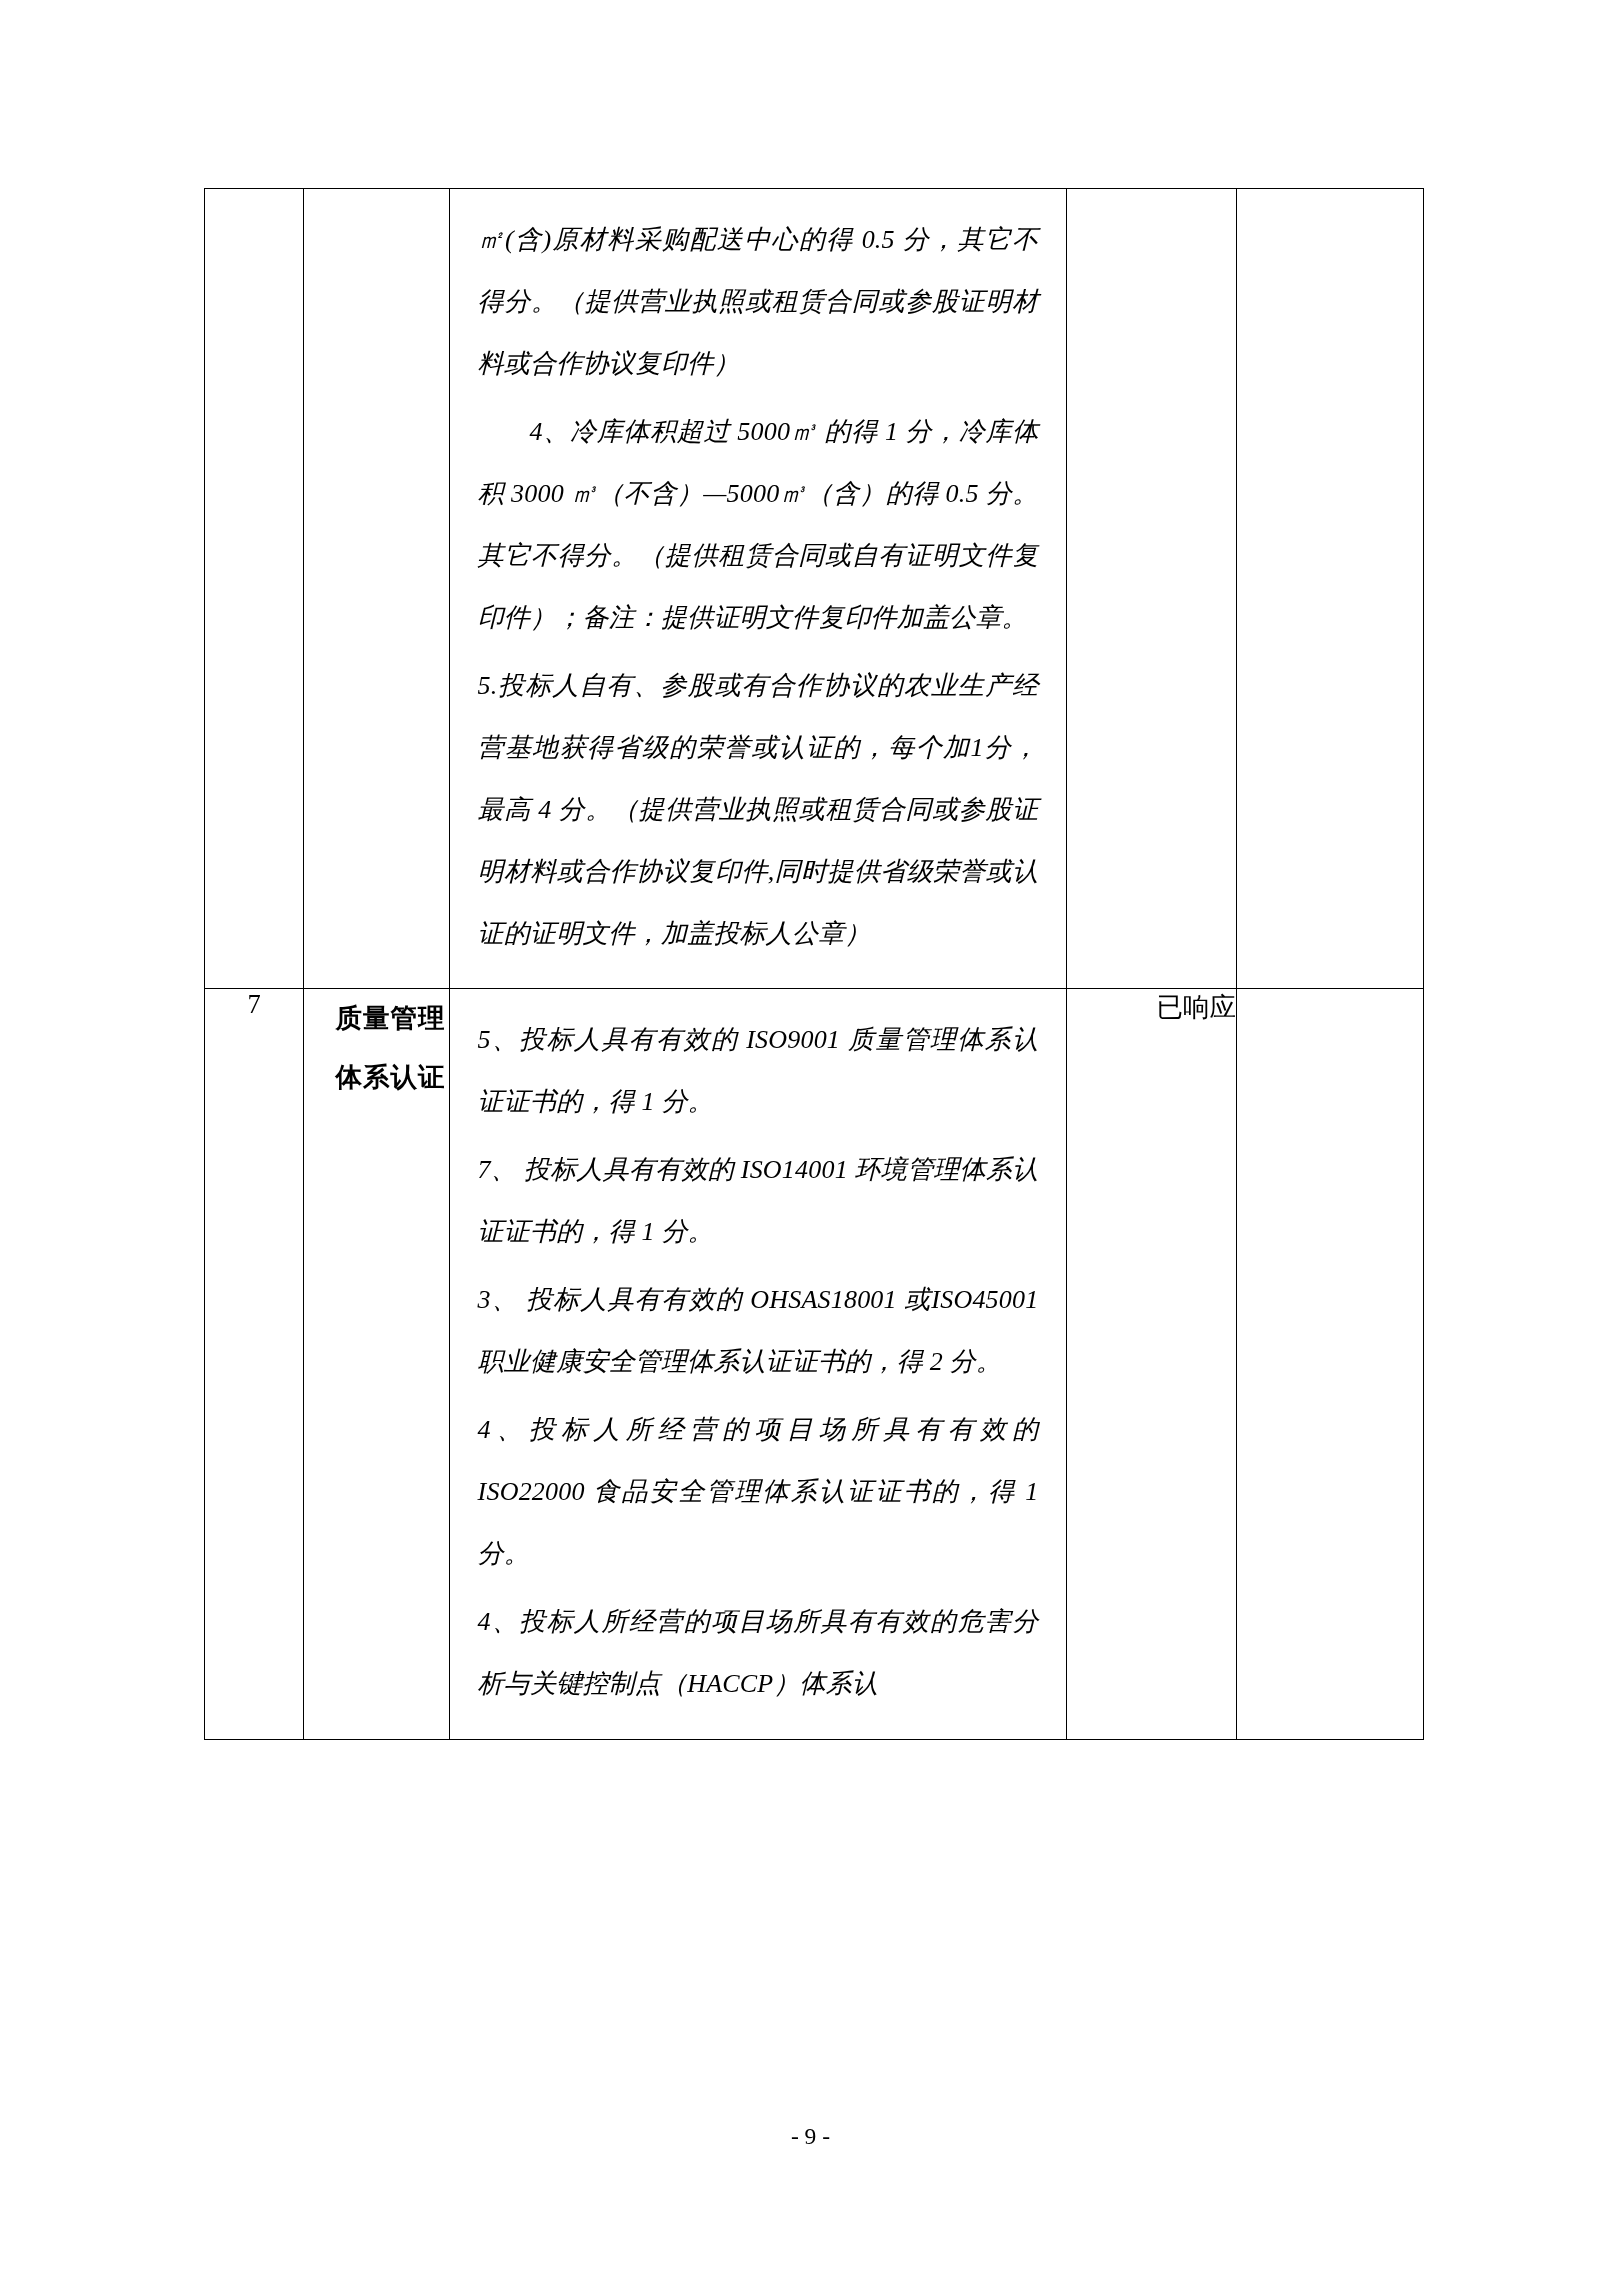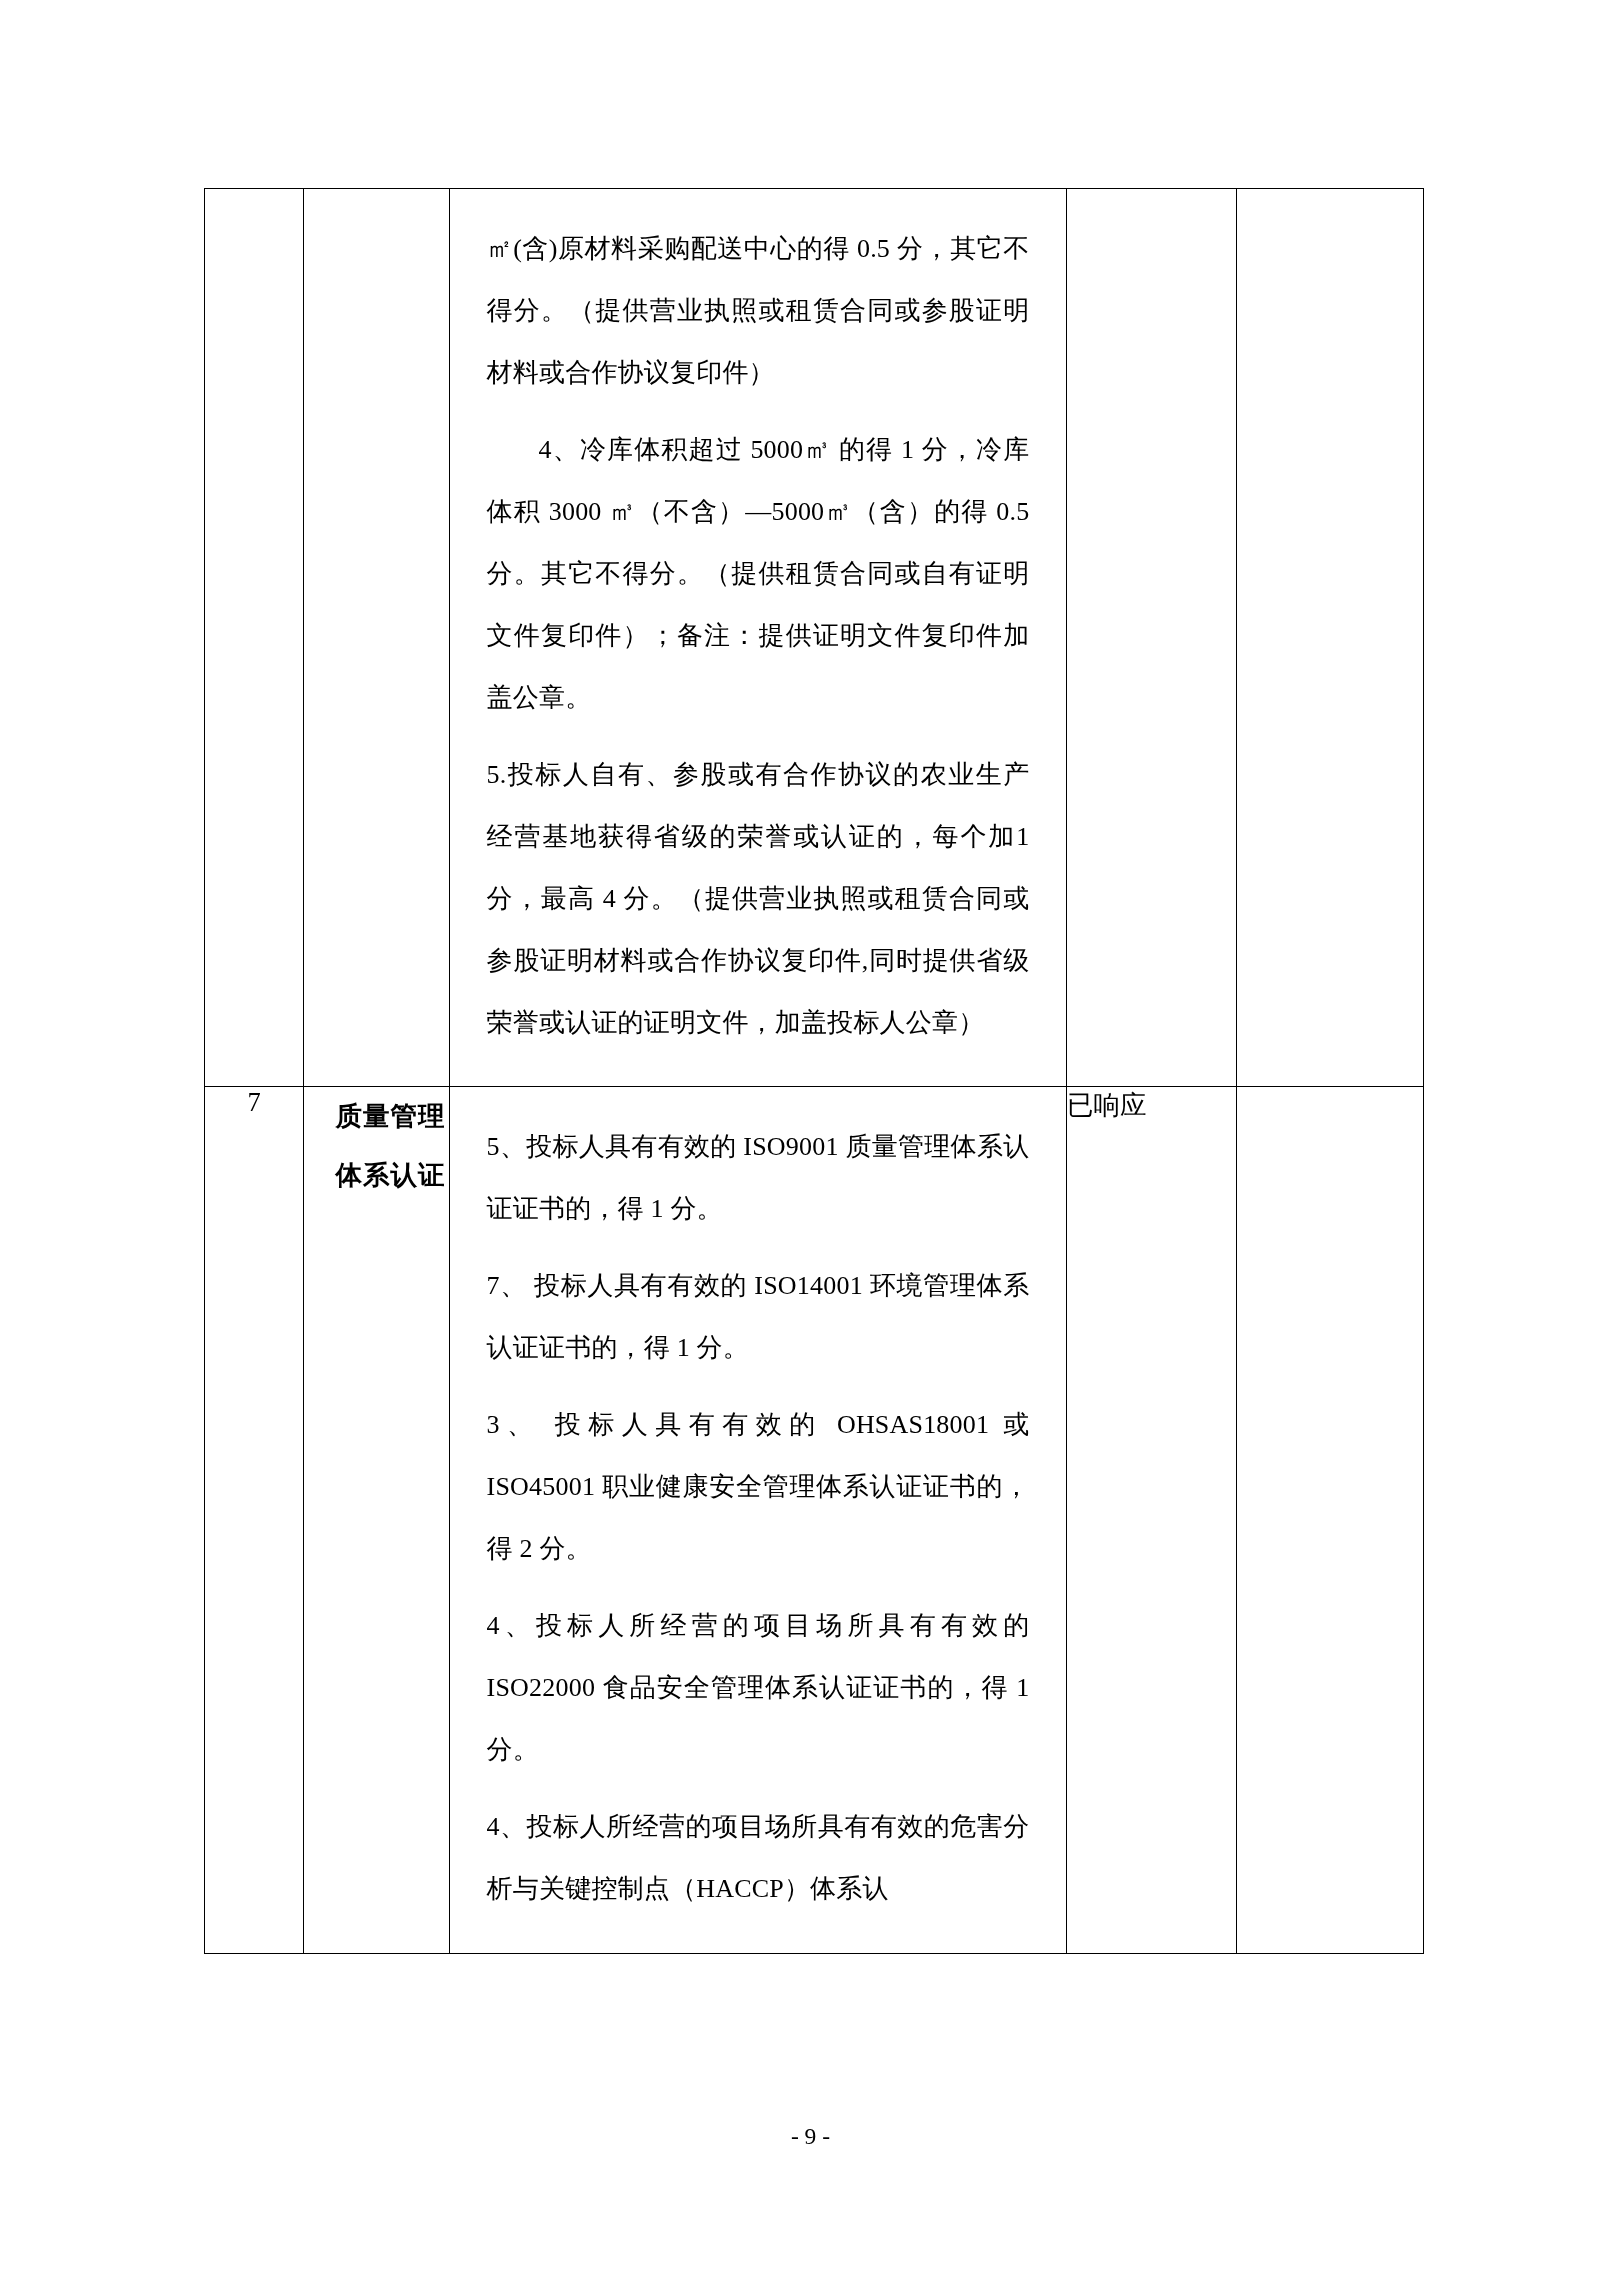"㎡(含)原材料采购配送中心的得 0.5" .desc-text p { font-style: none -> italic; margin: 15px -> 6px }
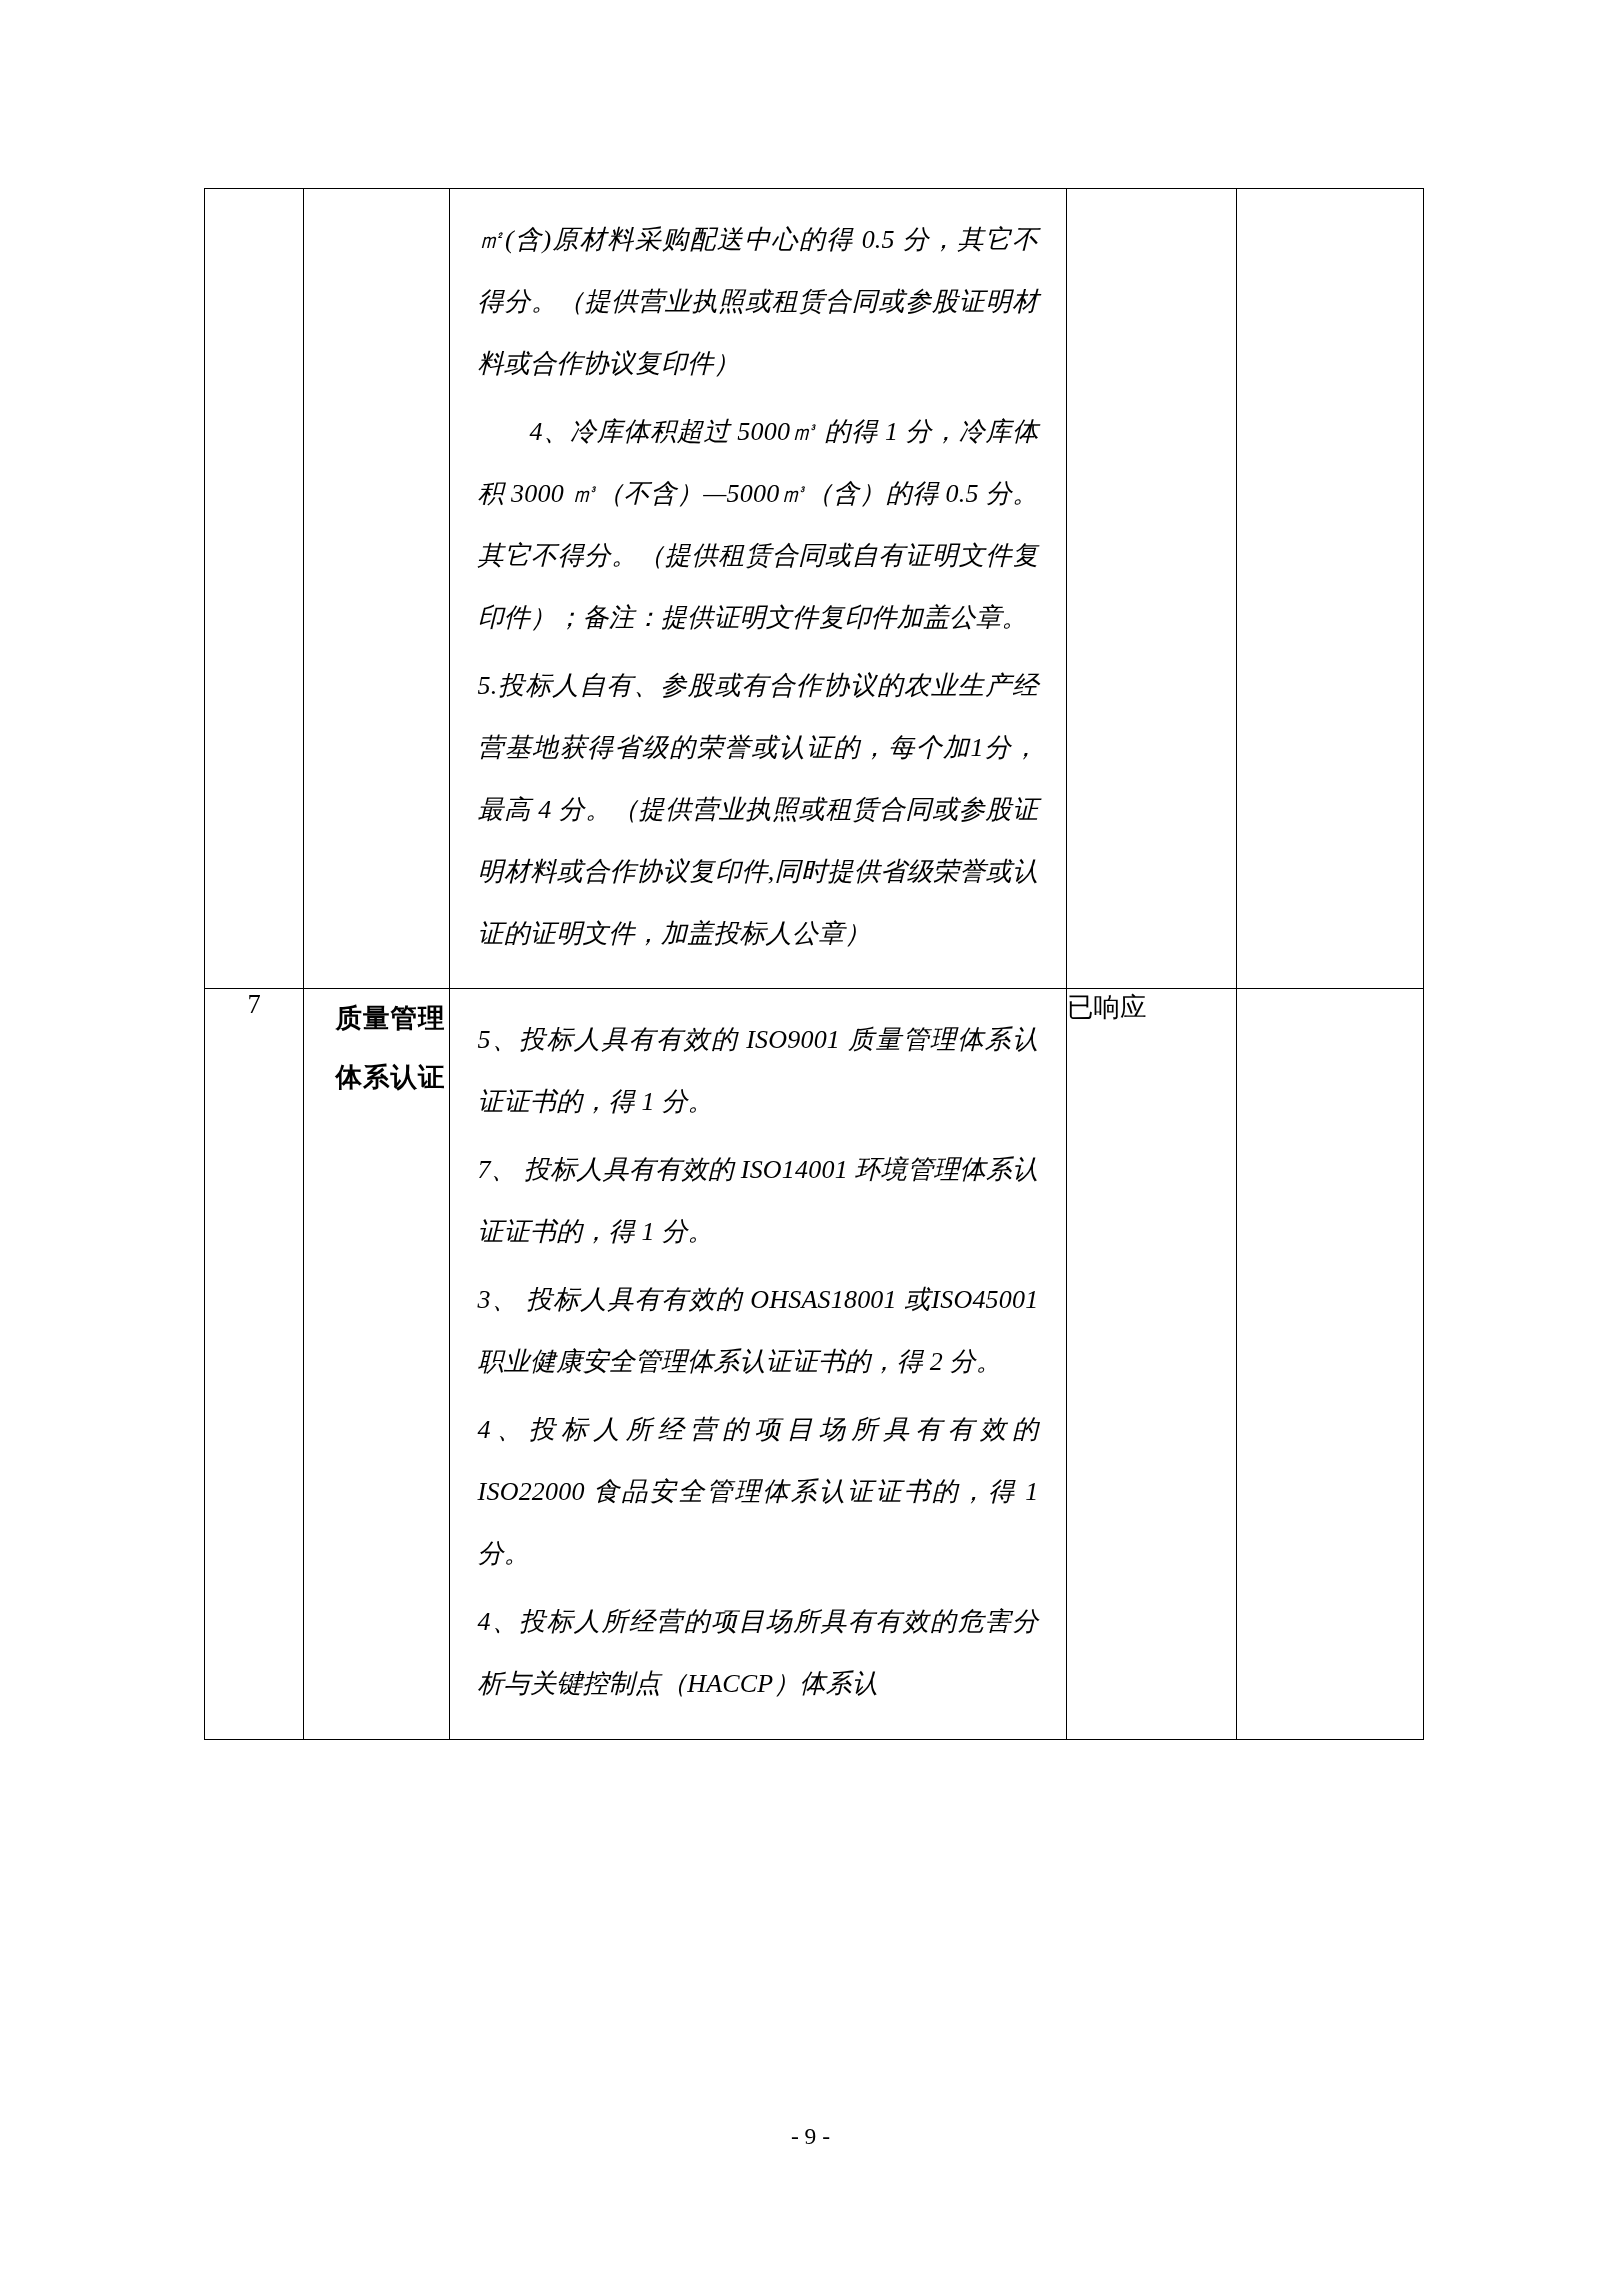"已响应" .resp-text { text-align: left -> right }
